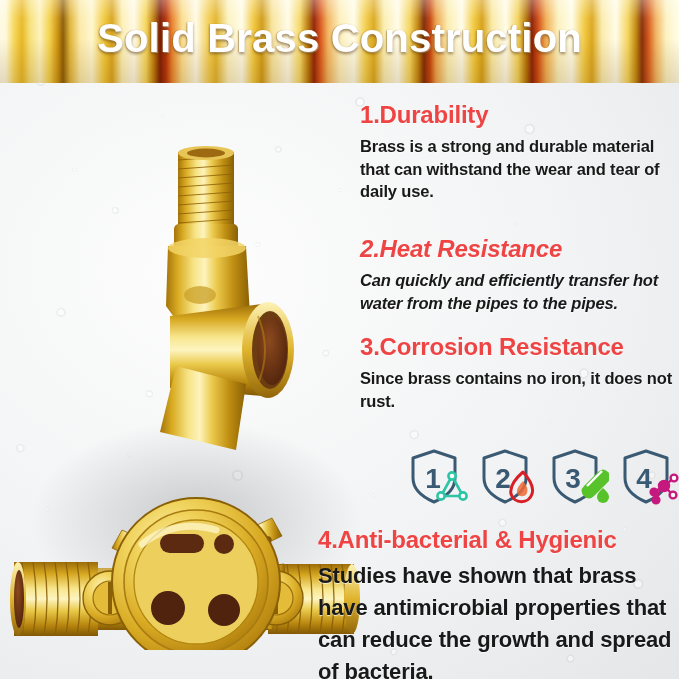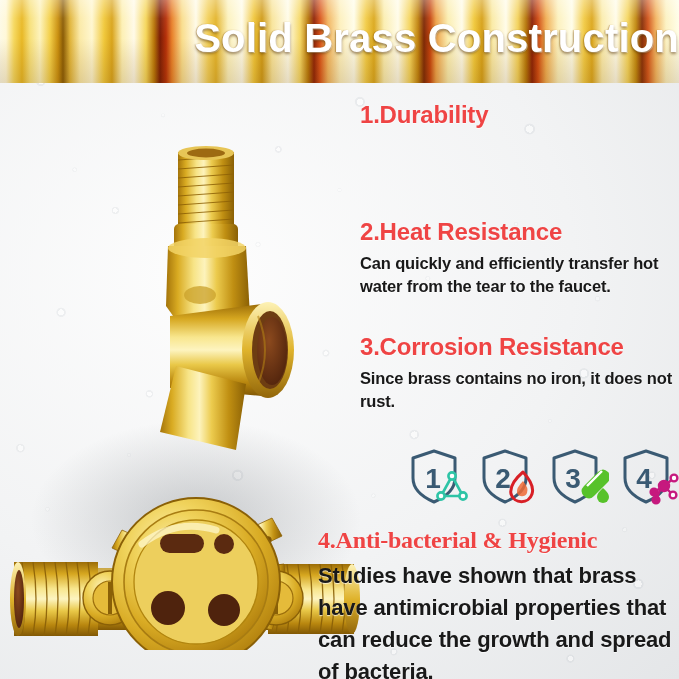"Solid Brass Construction" .header-title { text-align: right -> center }
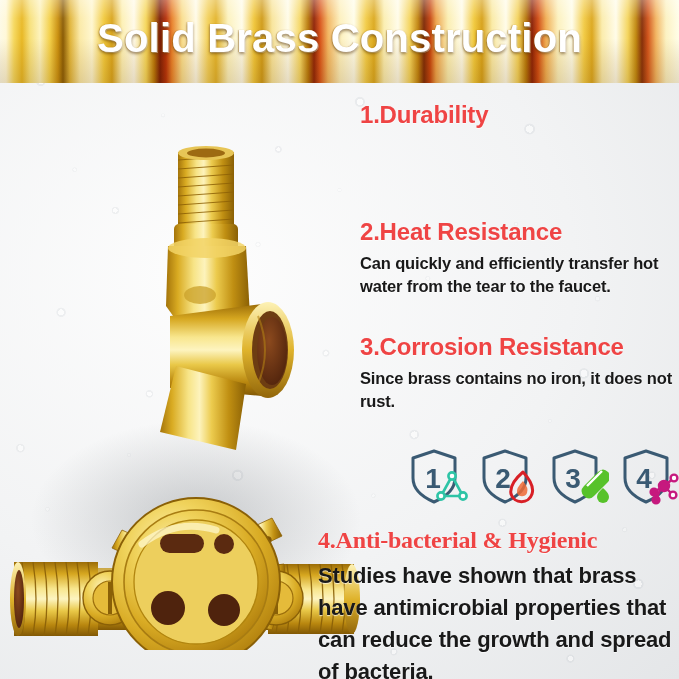"Brass is a strong and" div.f-body { html: none -> <div>Brass is a strong and durable material that can withstand the wear and tear of daily use.</div> }
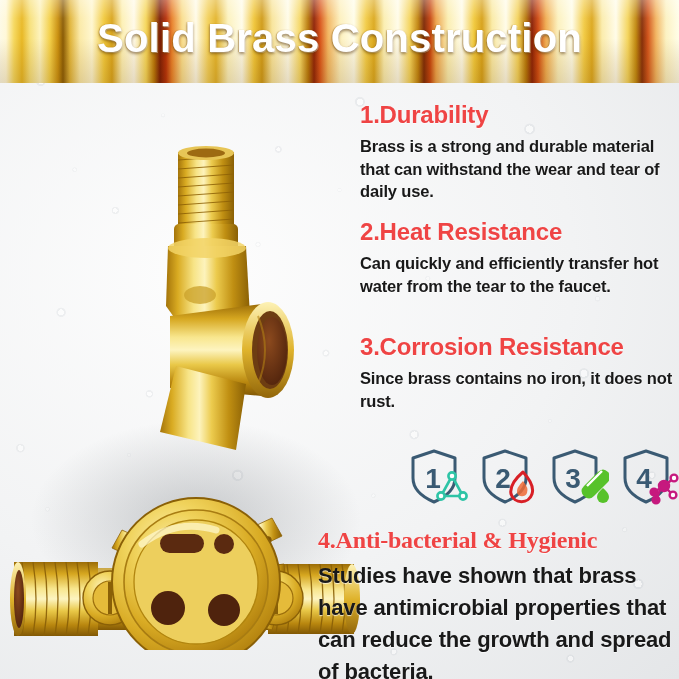"2.Heat Resistance" #feature-2 { font-style: none -> italic; top: 117px -> 134px }
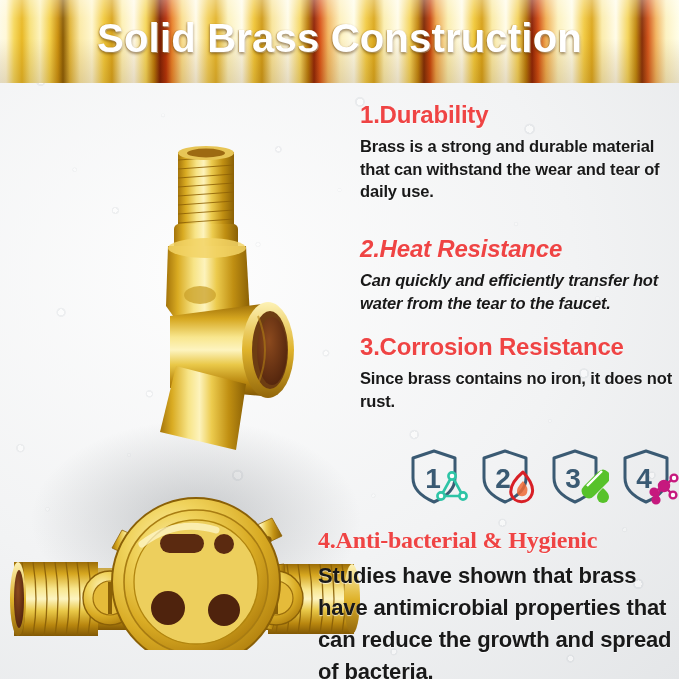"Can quickly and efficiently transfer" div.f-body { text: tear to the faucet -> pipes to the pipes }
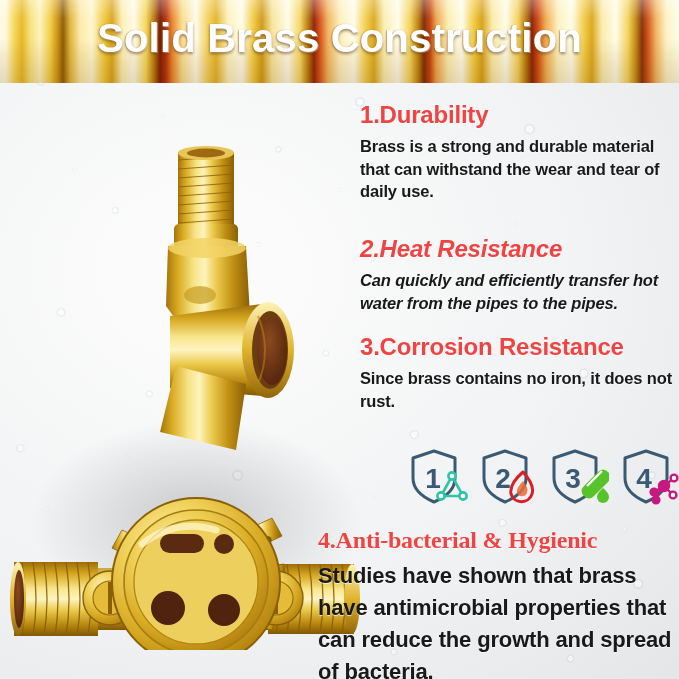"4.Anti-bacterial & Hygienic" .feature-4 .f-head { font-family: Liberation Serif, serif -> none }
